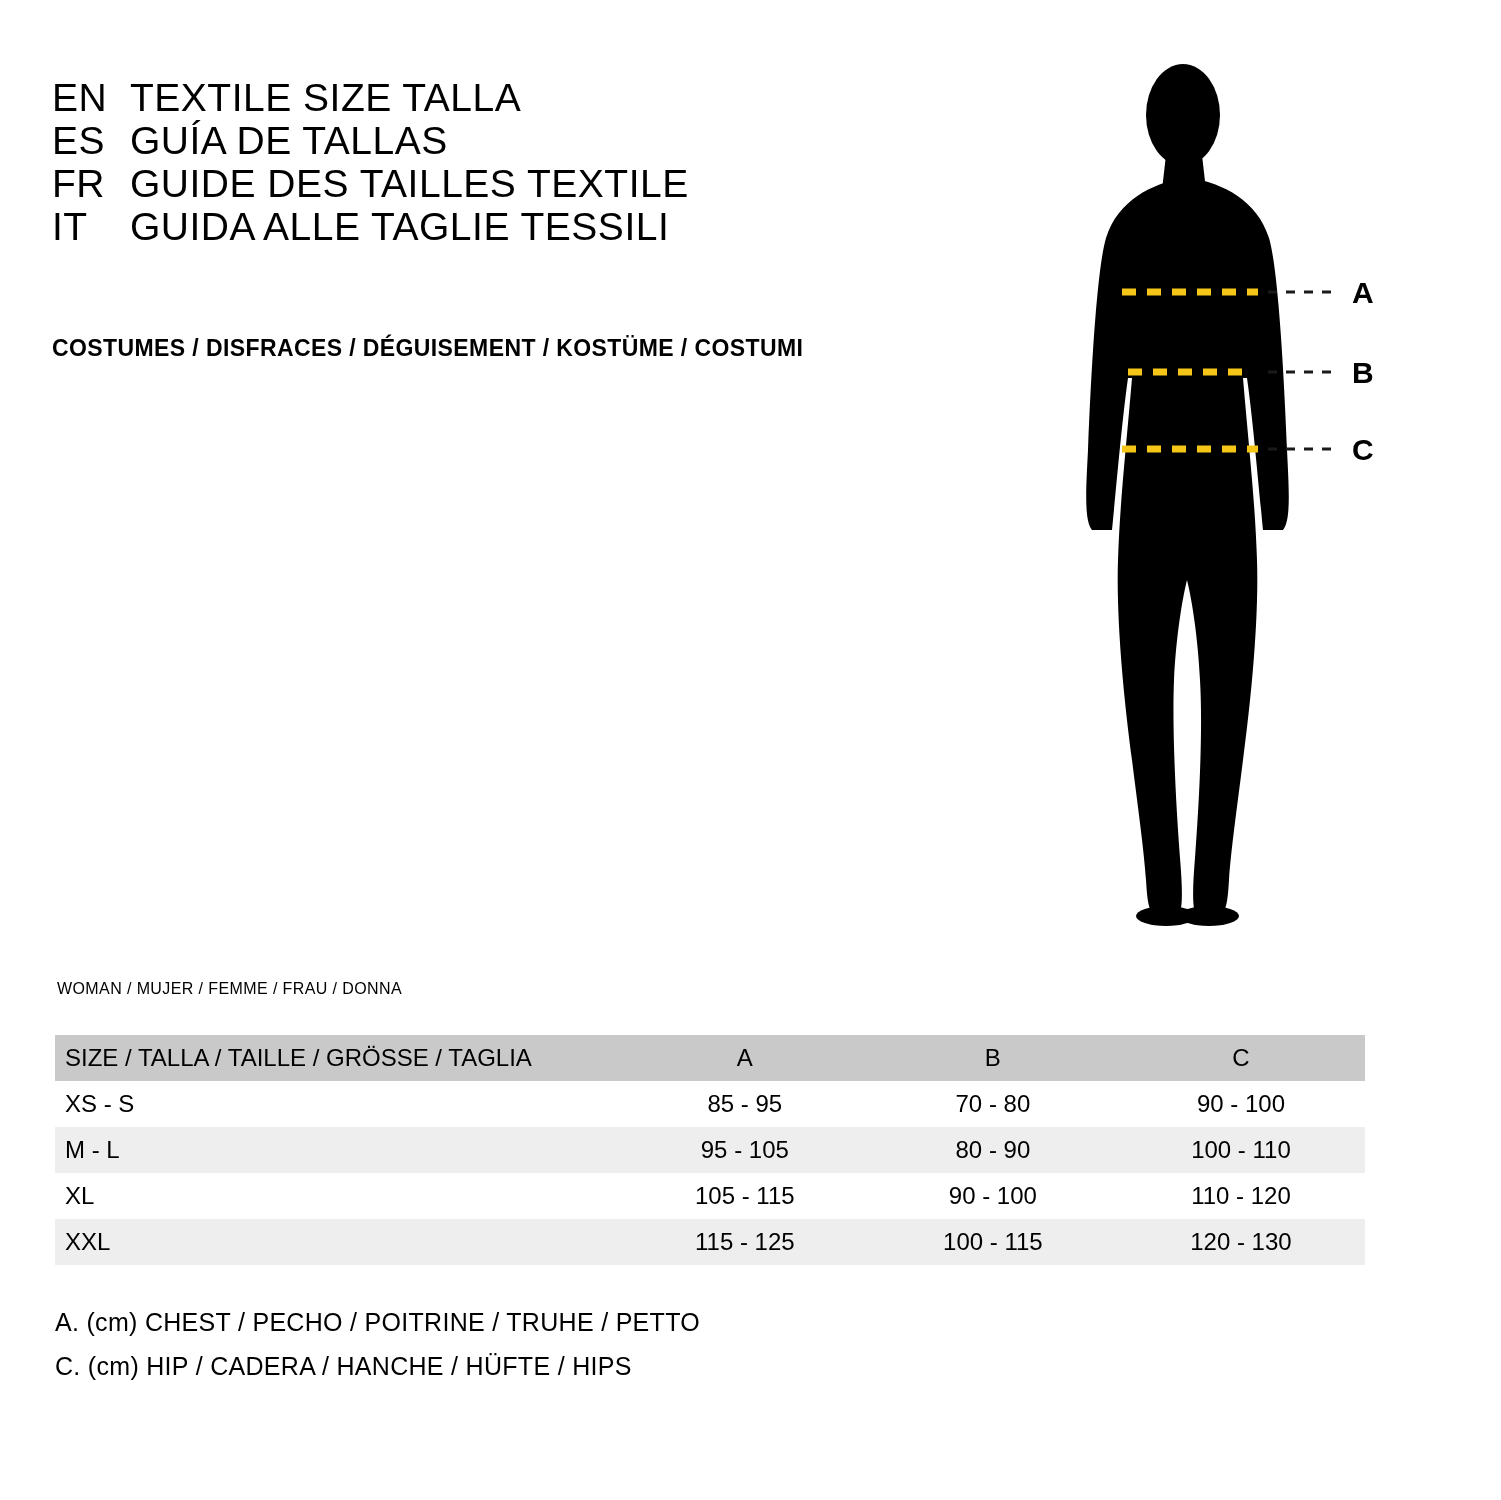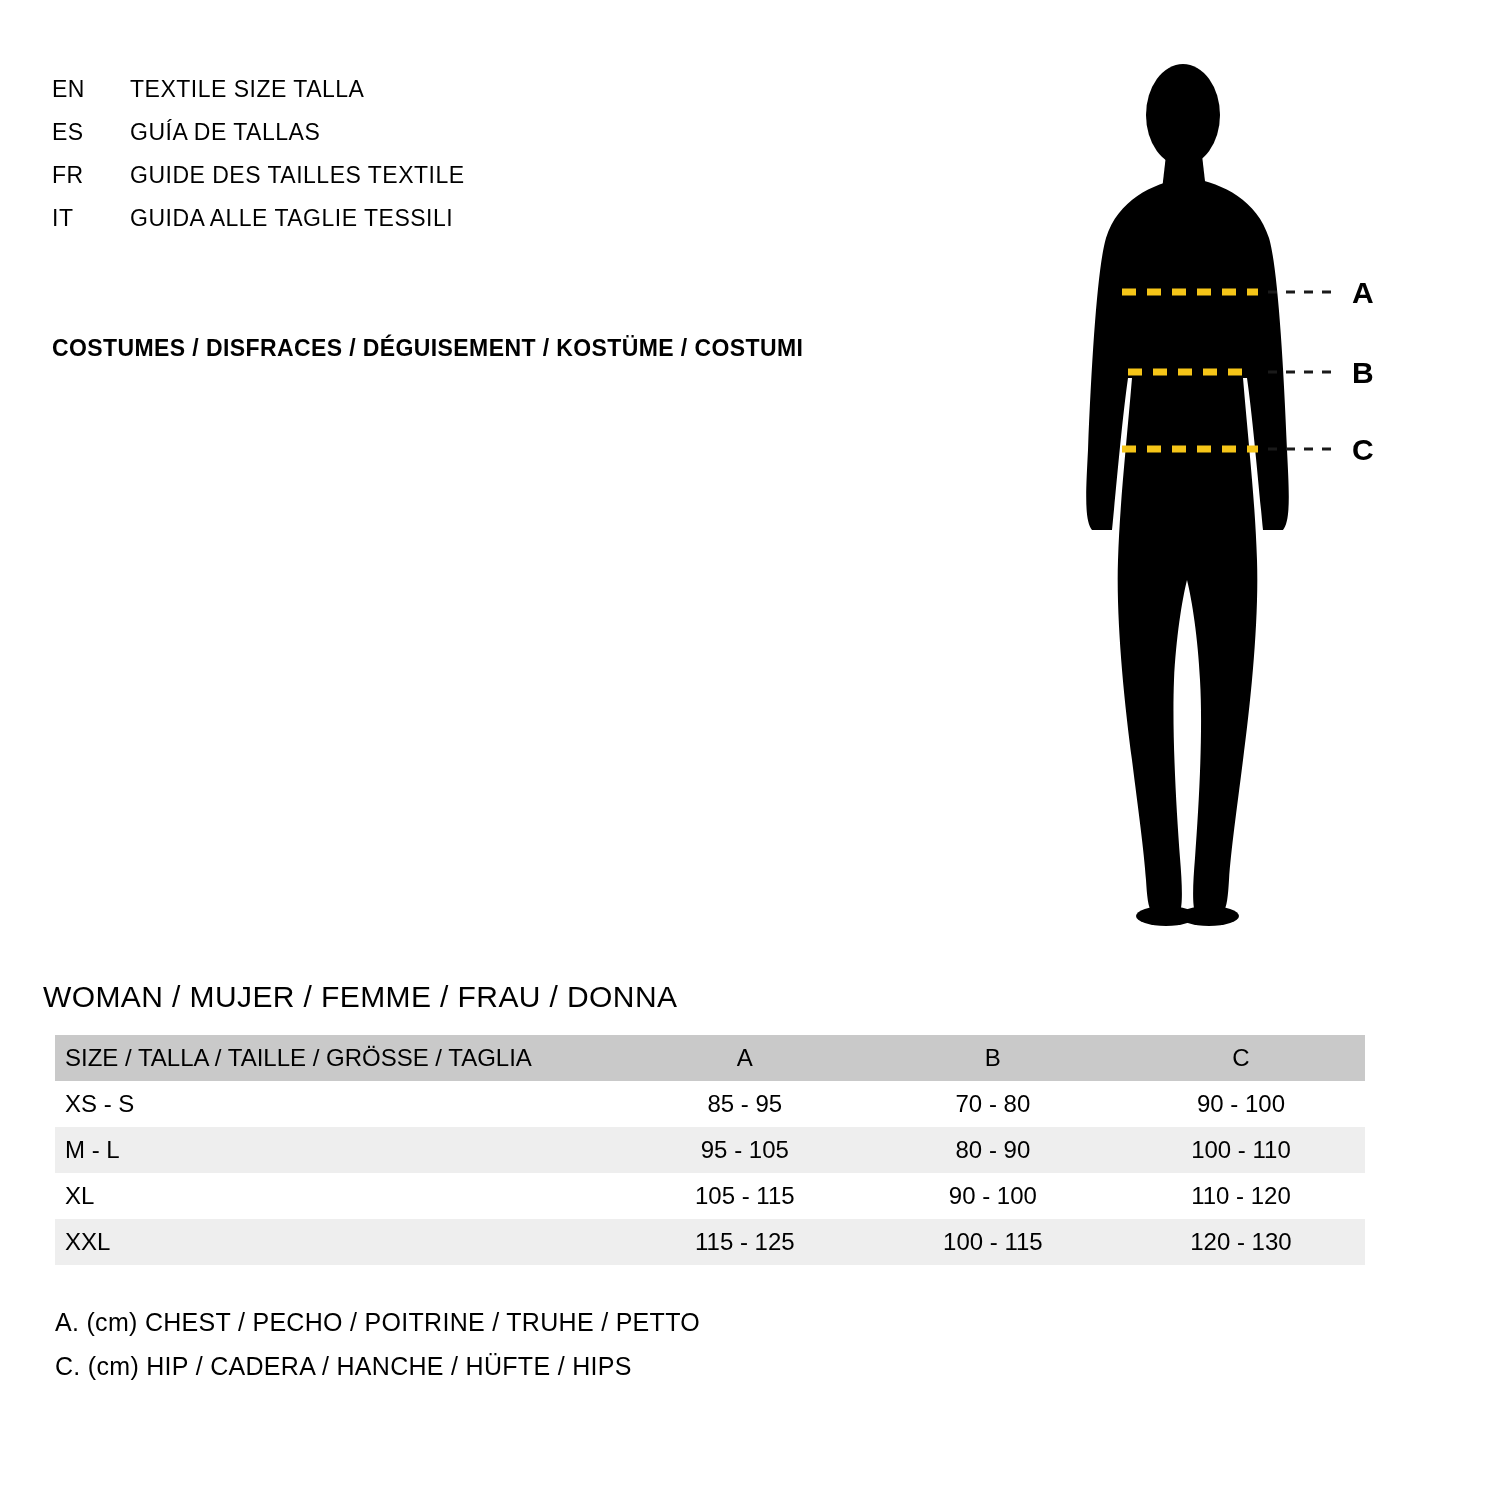"EN" .lang-row { font-size: 23px -> 39px }
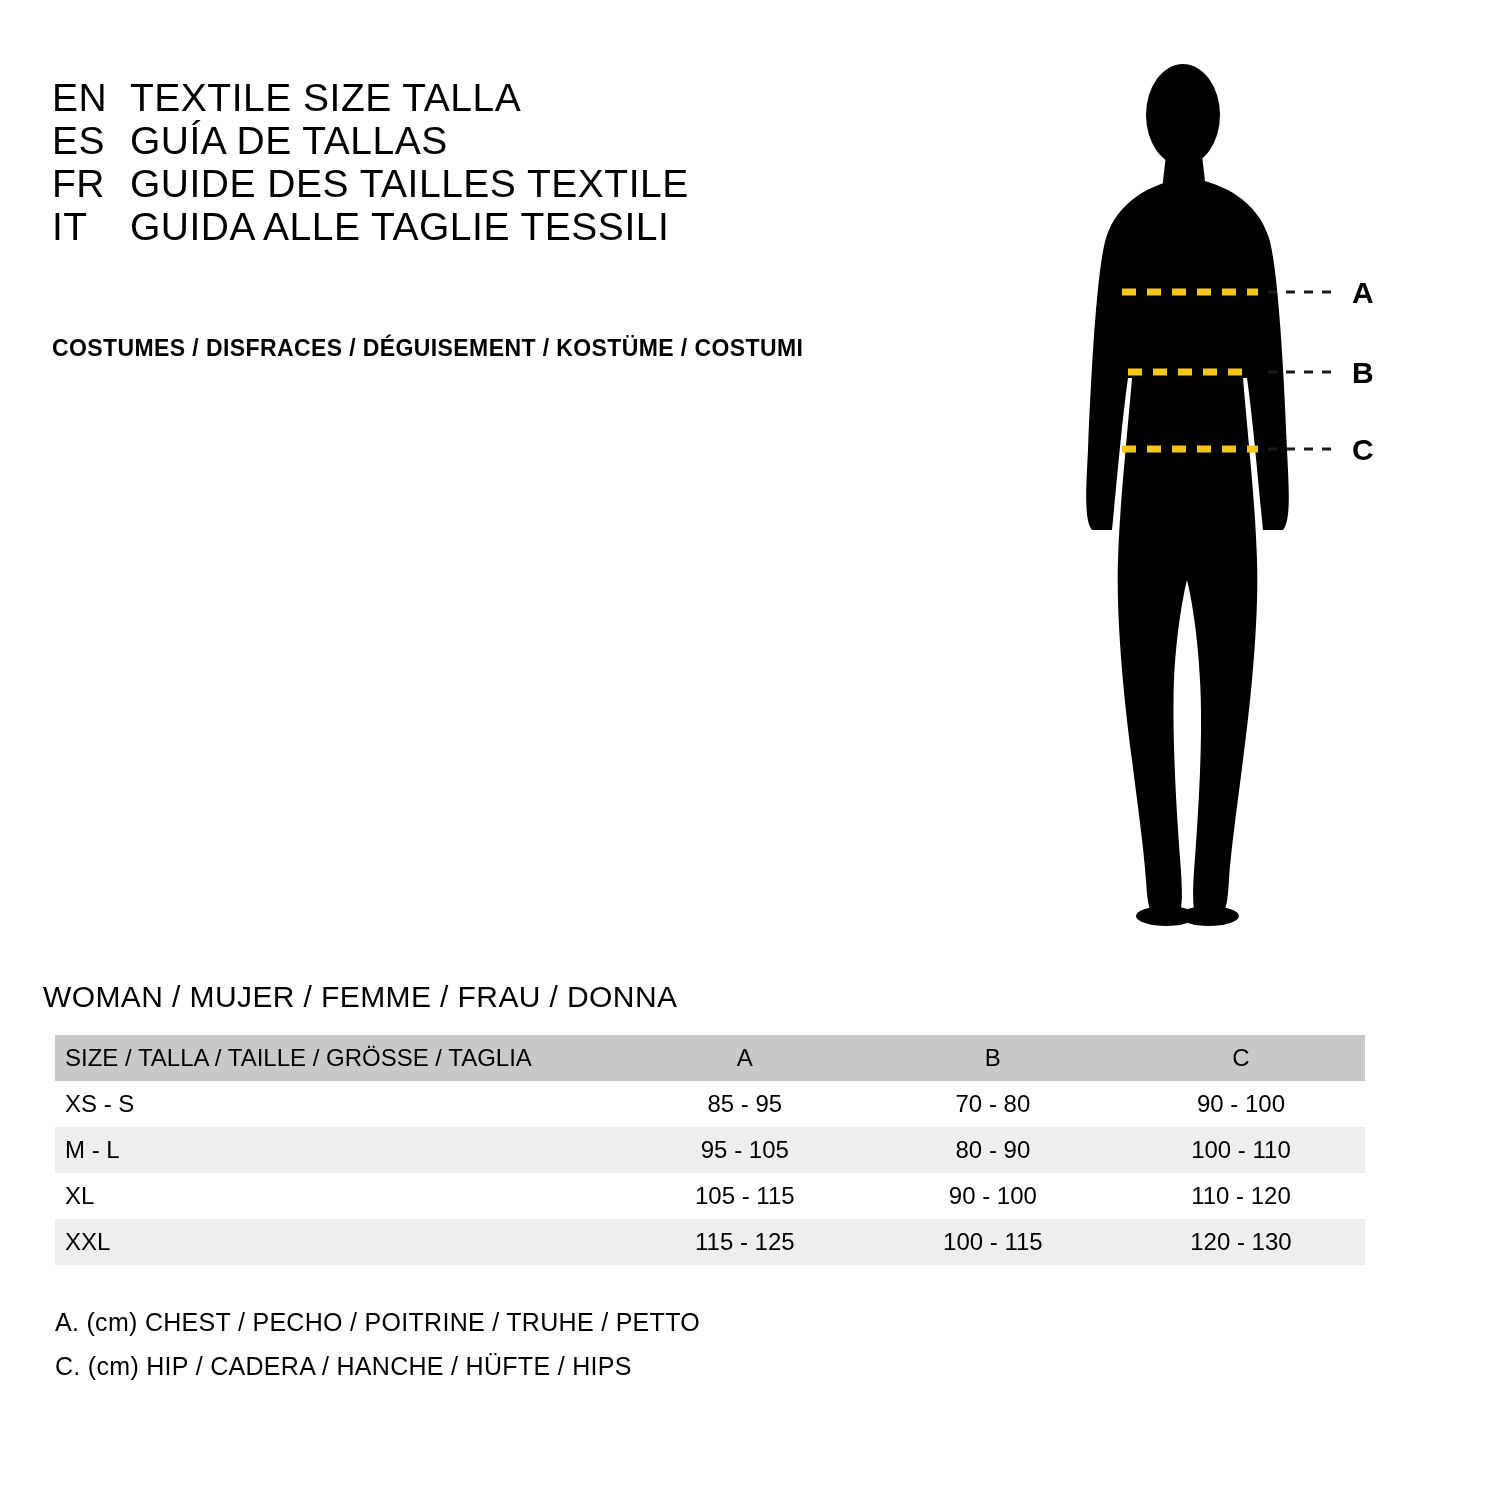"WOMAN / MUJER / FEMME" .table-caption { font-size: 30px -> 16px; left: 43px -> 57px }
